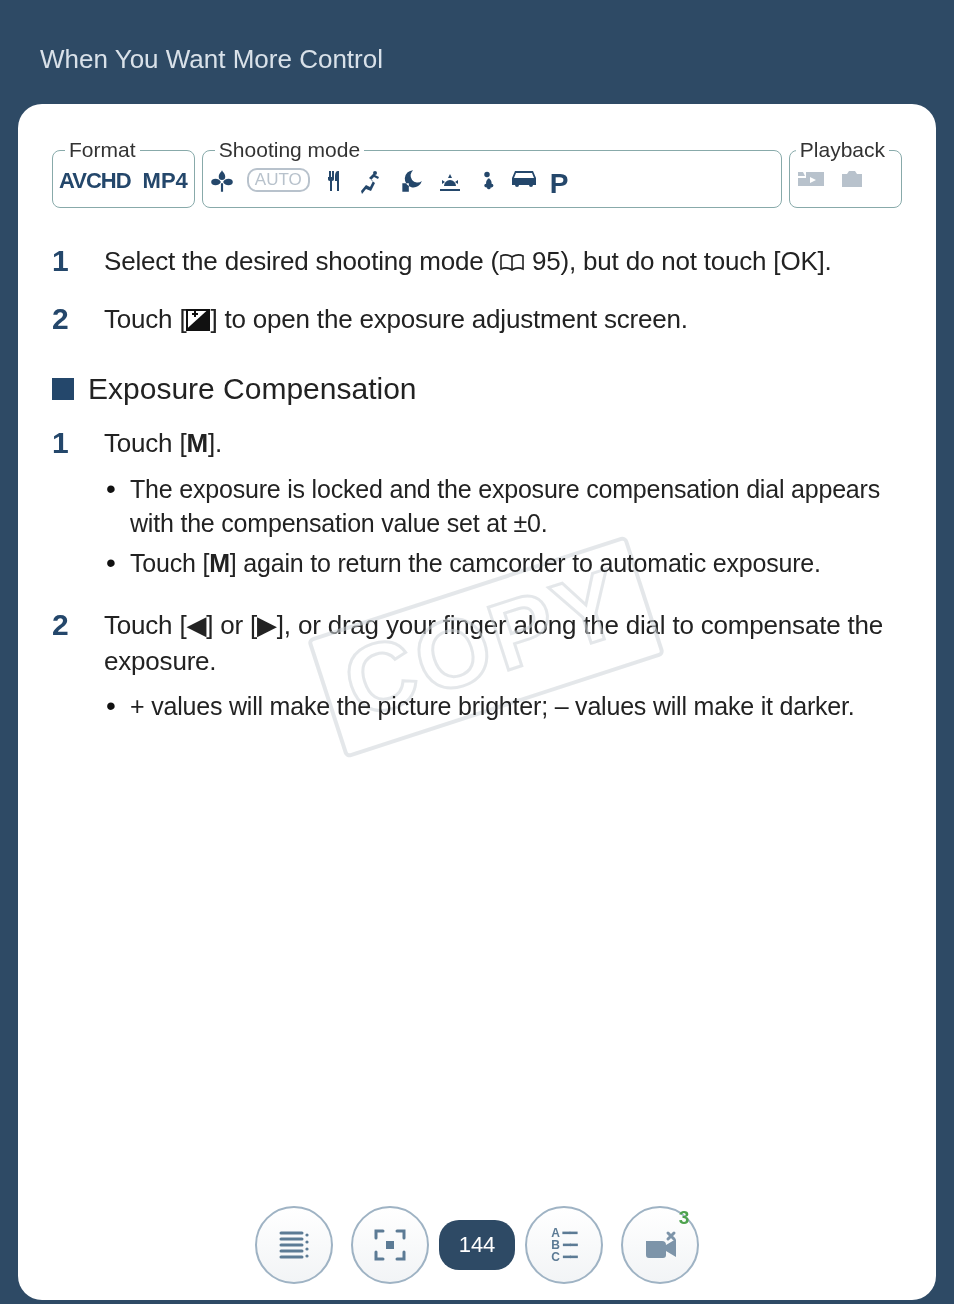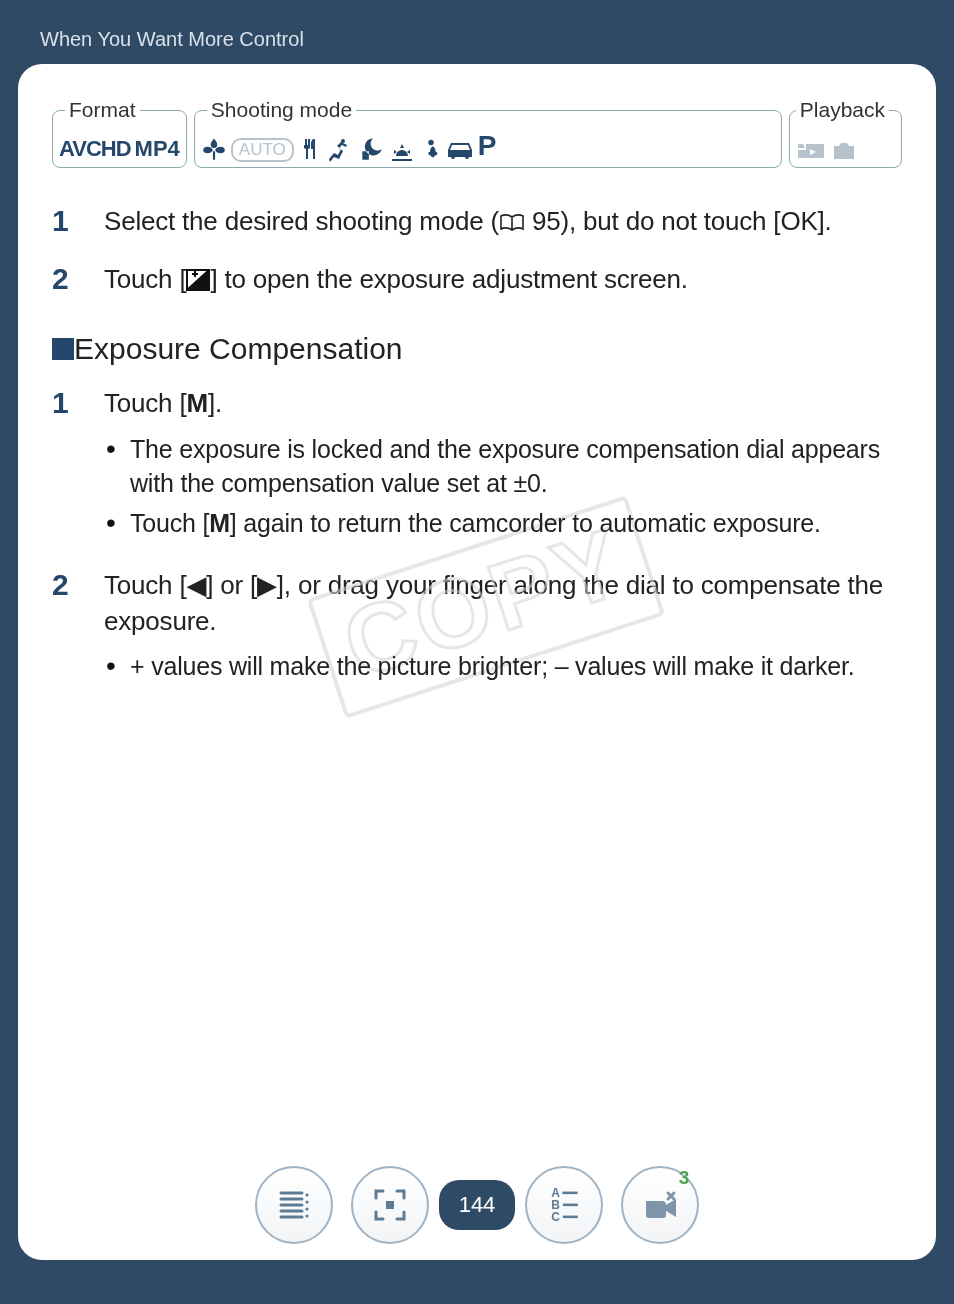"When You Want More Control" .header { font-size: 20px -> 26px; height: 64px -> 104px; padding: 28px 40px 0 40px -> 44px 40px 0 40px }
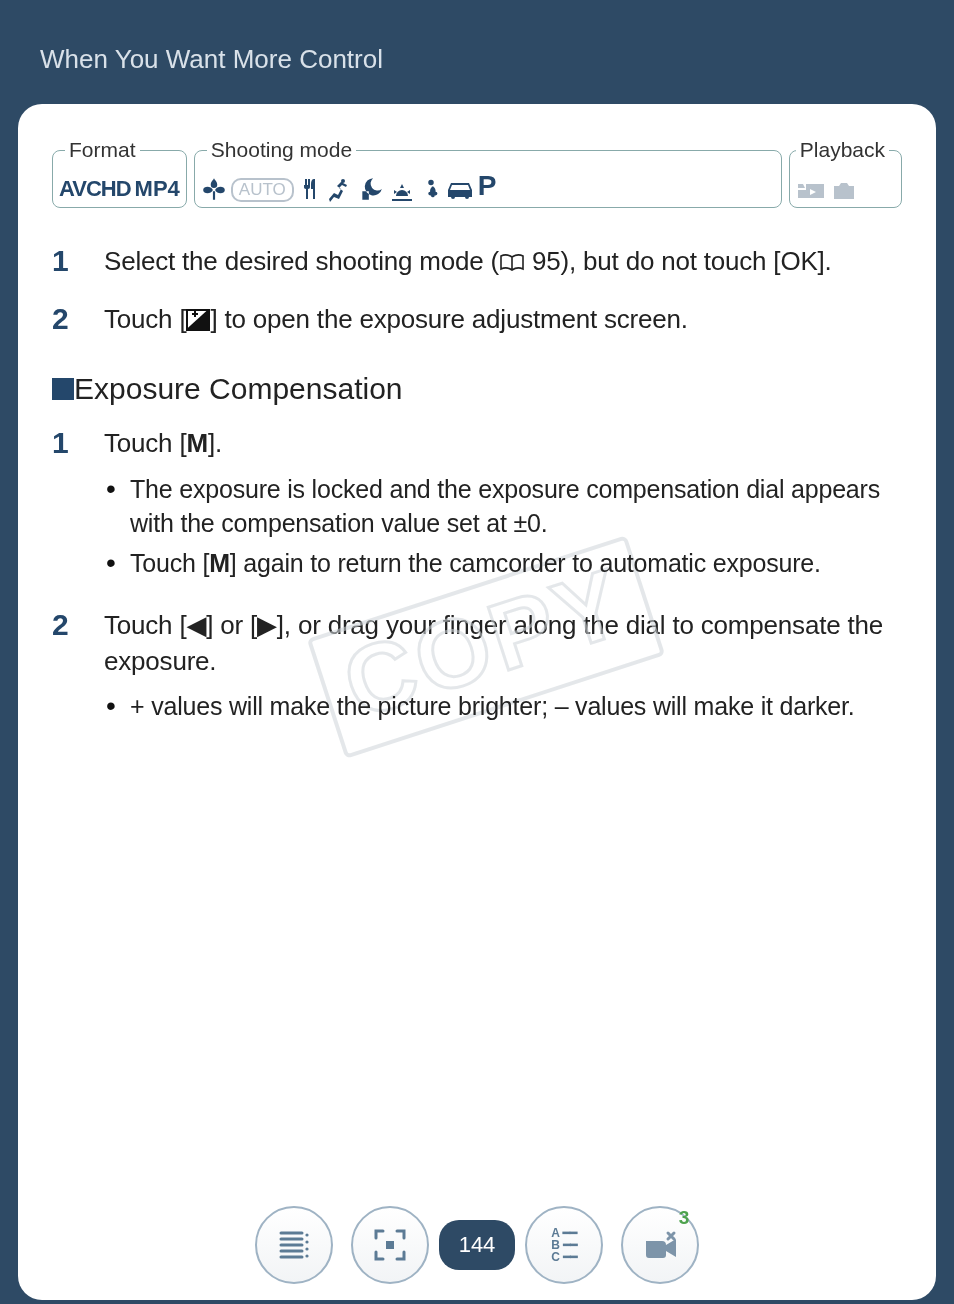"AVCHD" .modeicons { align-items: flex-end -> flex-start; gap: 4px -> 12px }
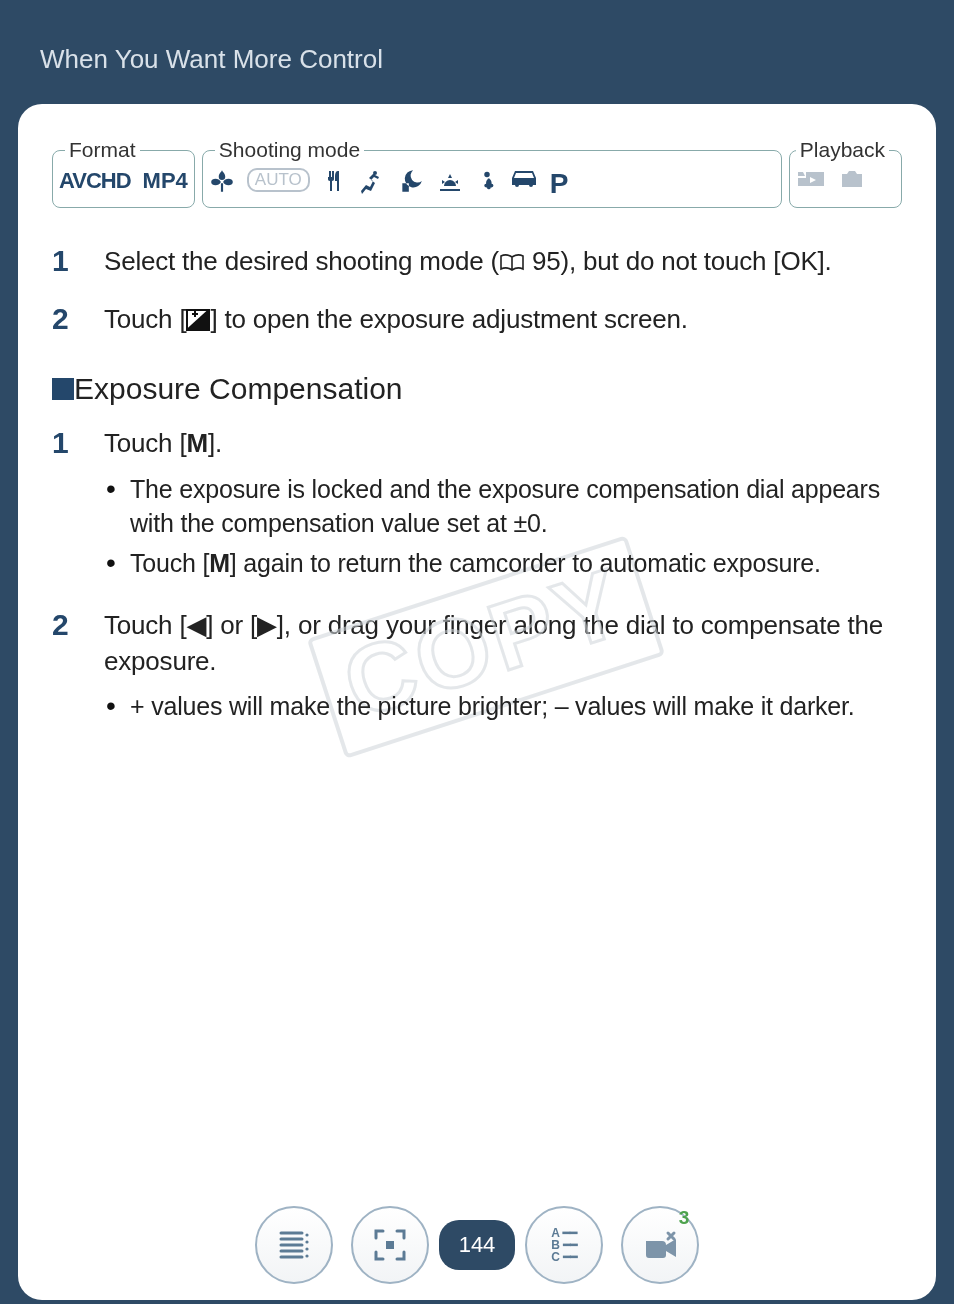"Exposure Compensation" .subhead { gap: none -> 14px }
